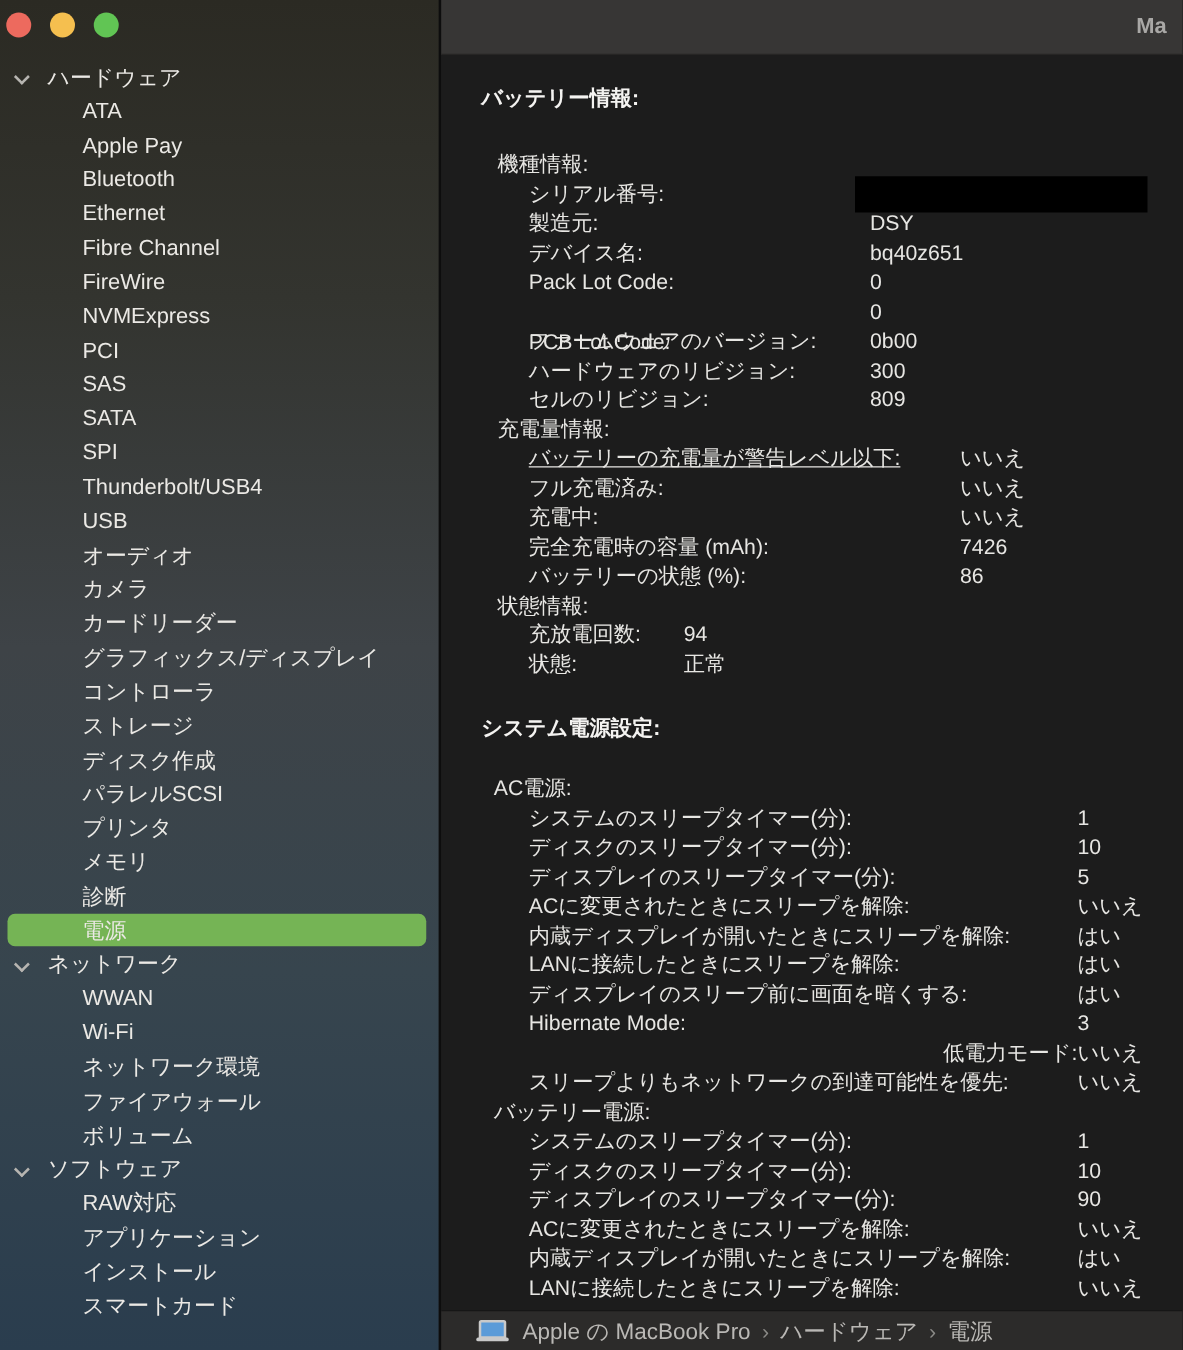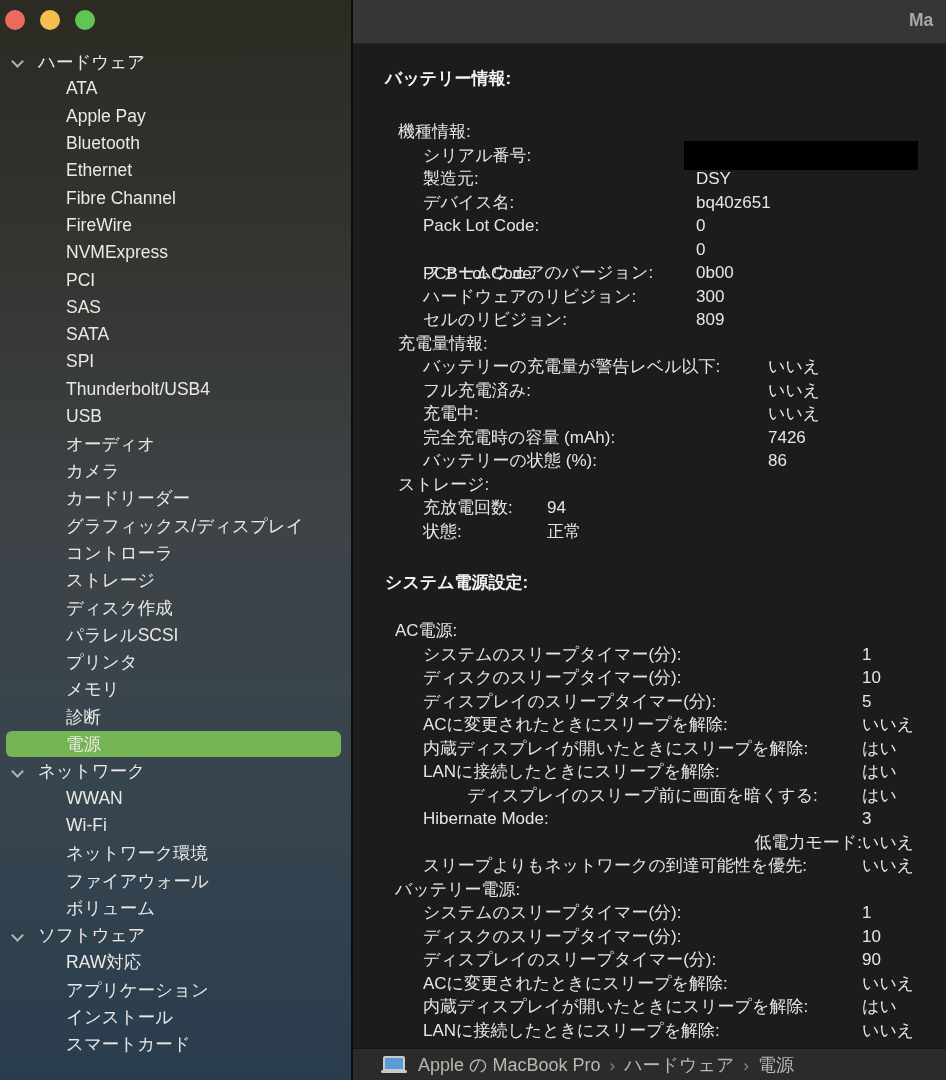"バッテリーの充電量が警告レベル以下:" span.rl { text-decoration: none -> underline }
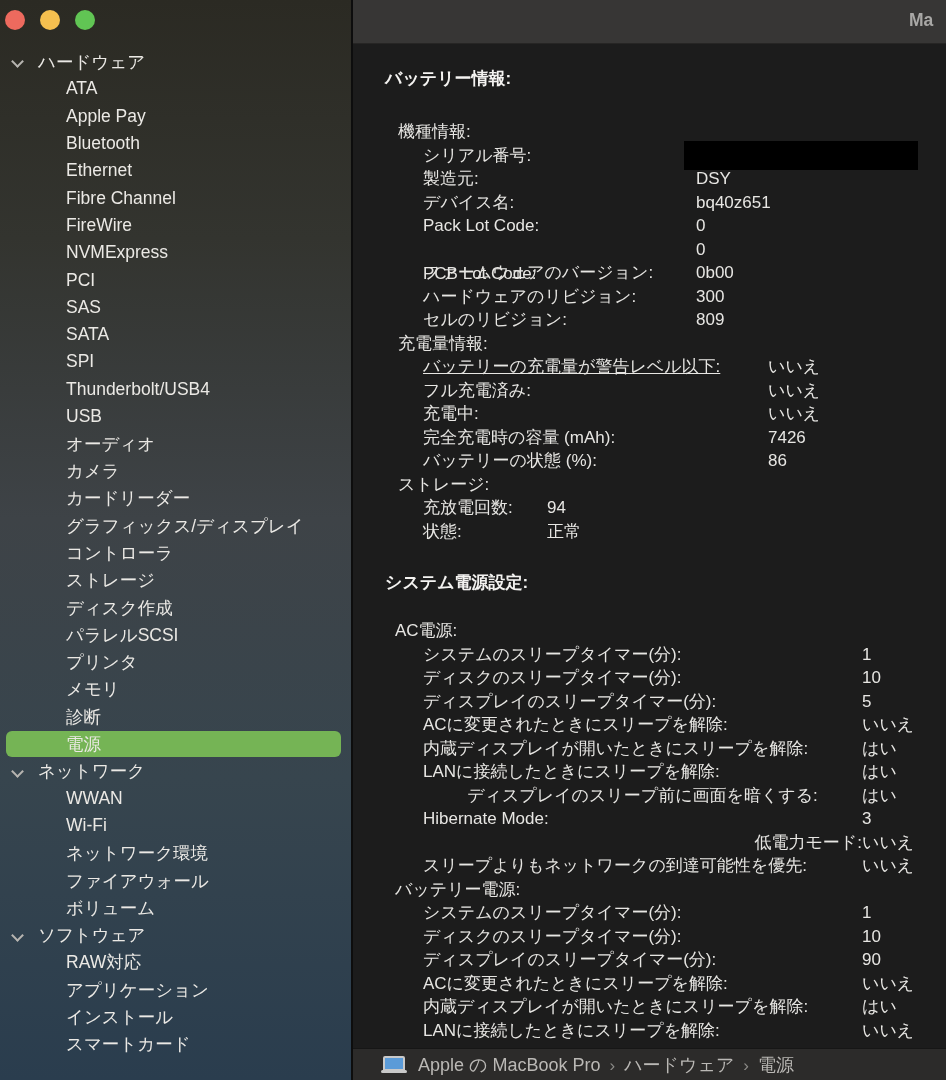"ストレージ:" div.line { text: ストレージ -> 状態情報 }
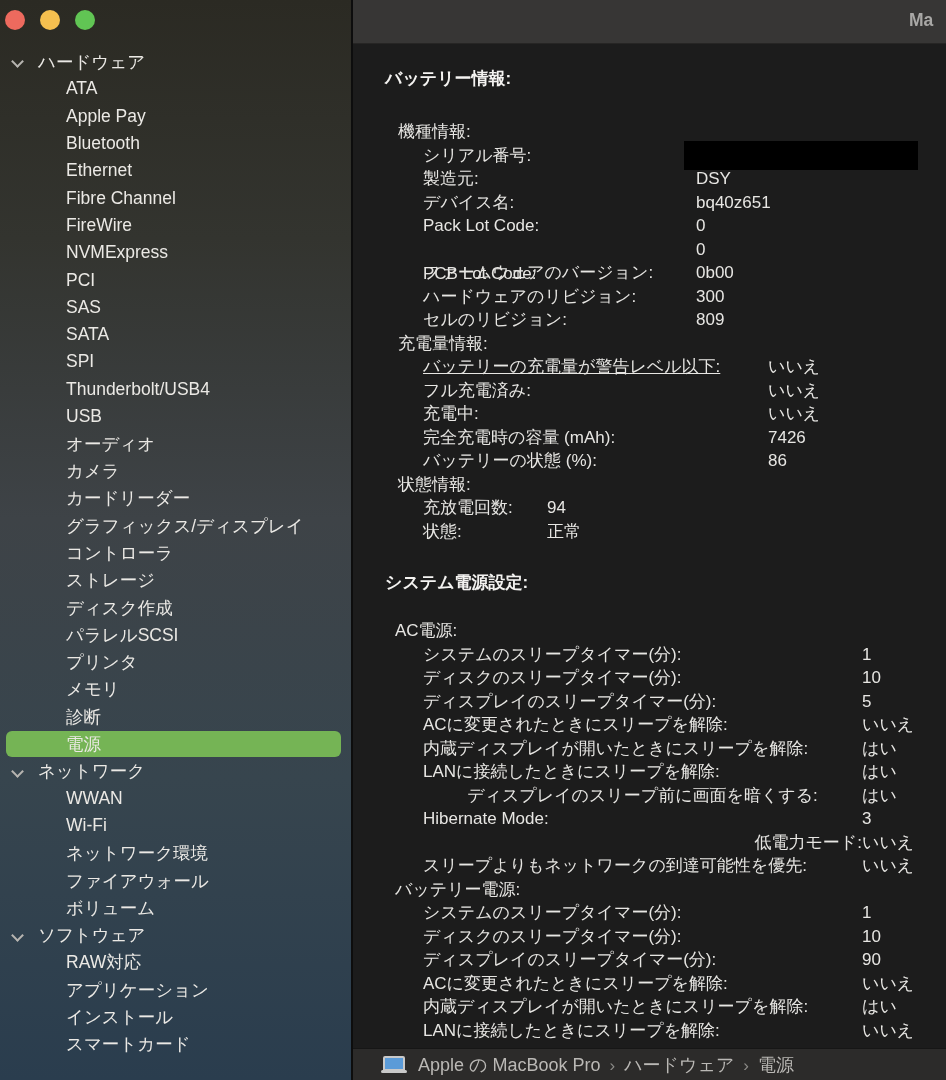"ディスプレイのスリープ前に画面を暗くする:" span.rl { text-align: center -> none }
